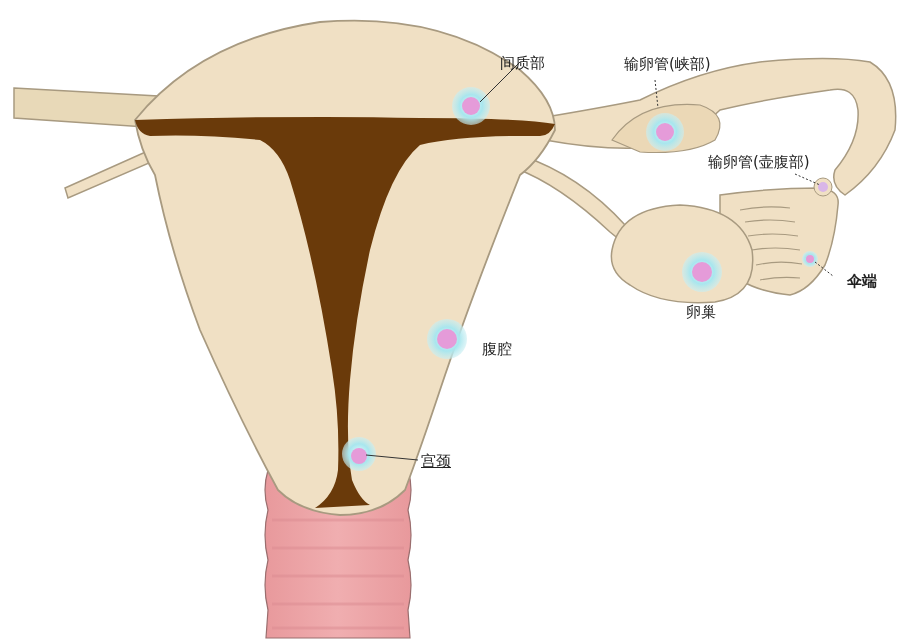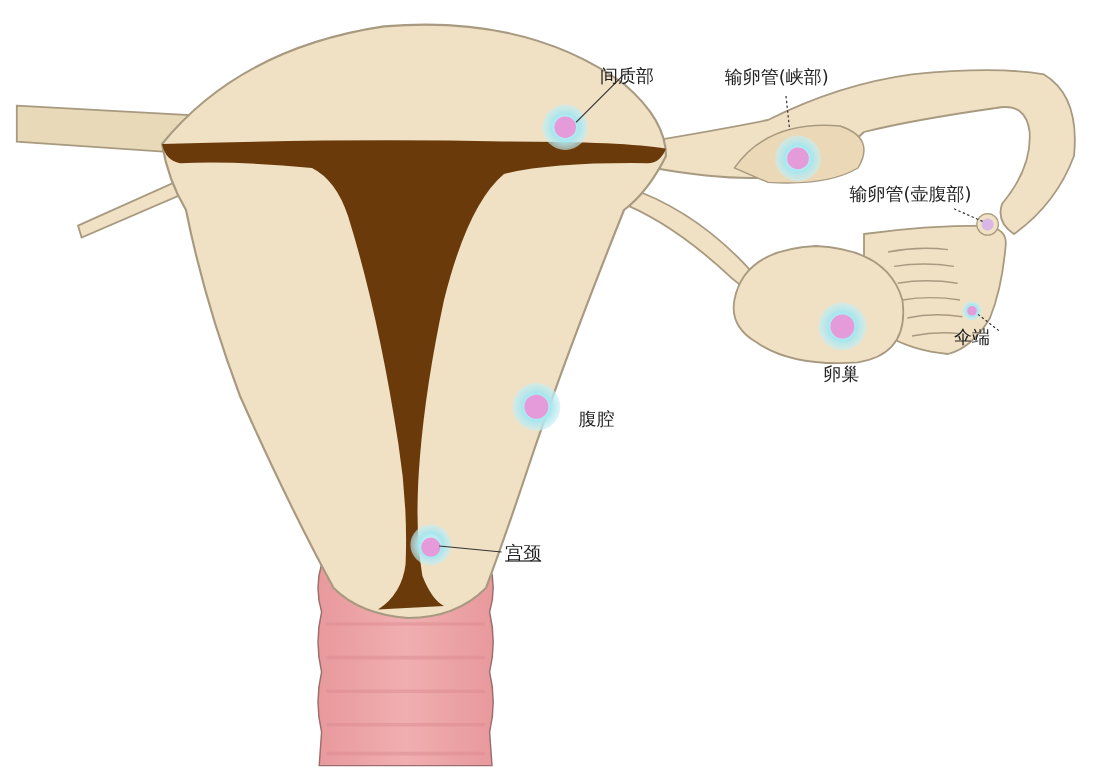"输卵管(峡部)" div.label { left: 604px -> 624px }
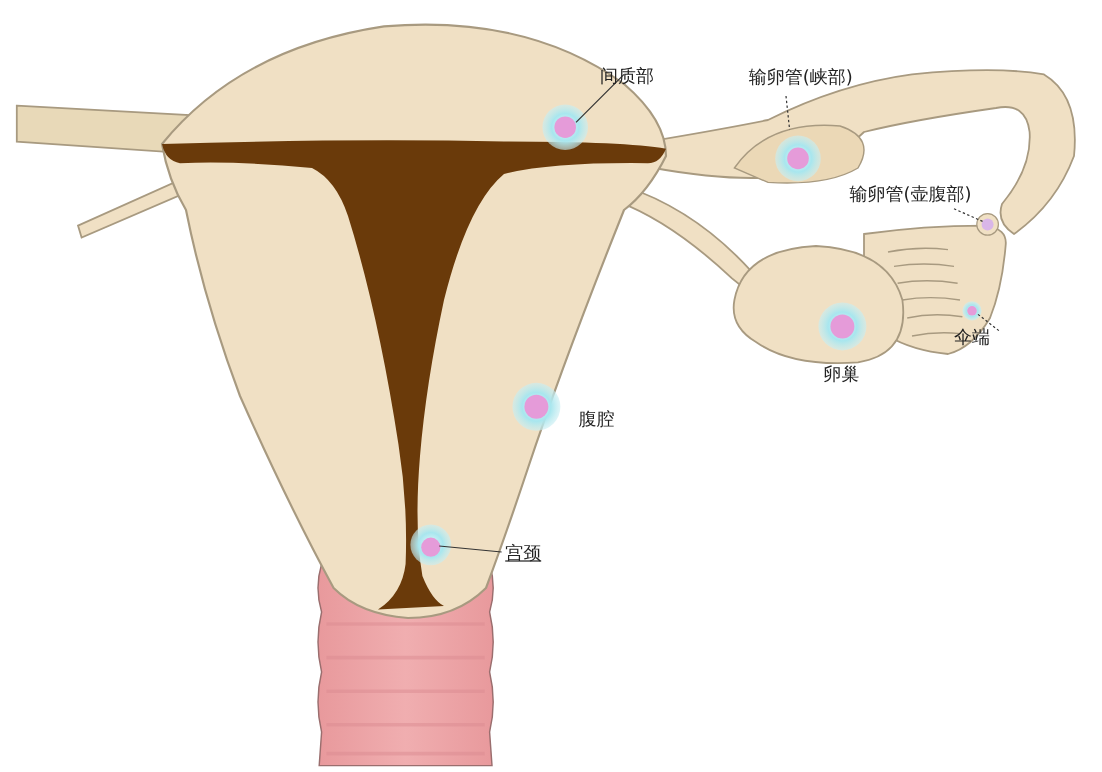"伞端" div.label { font-weight: none -> bold; left: 795px -> 847px }
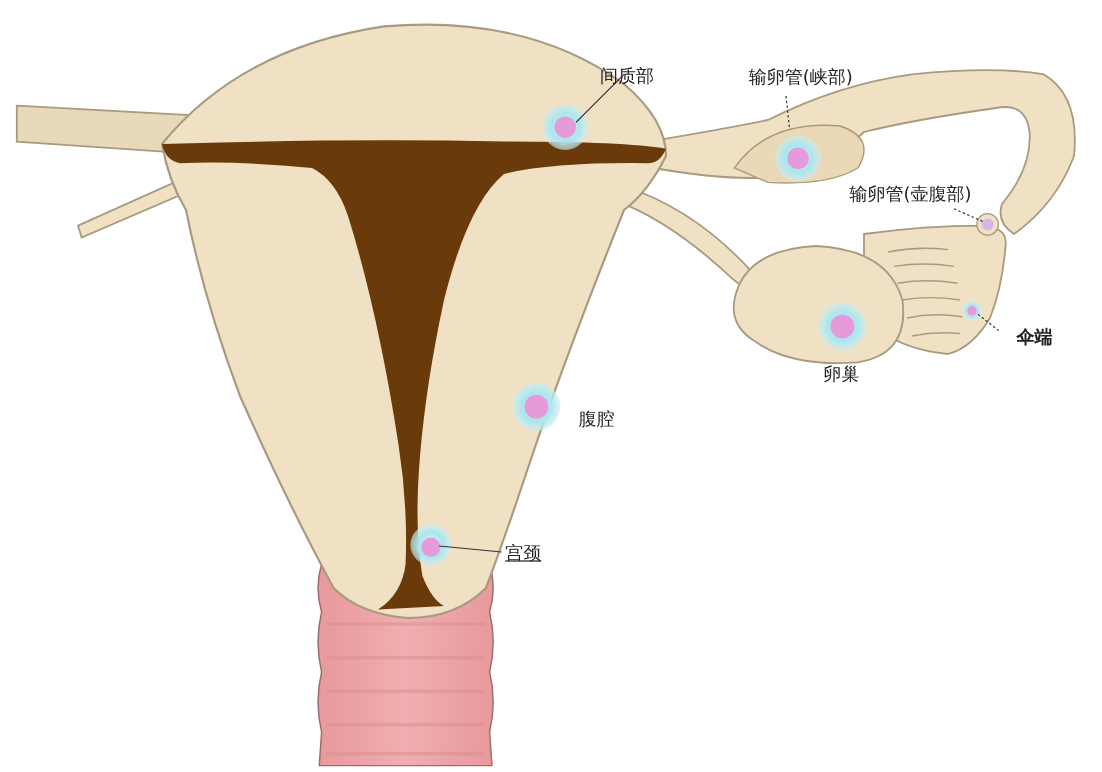"卵巢" div.label { font-family: none -> Liberation Serif, serif }
